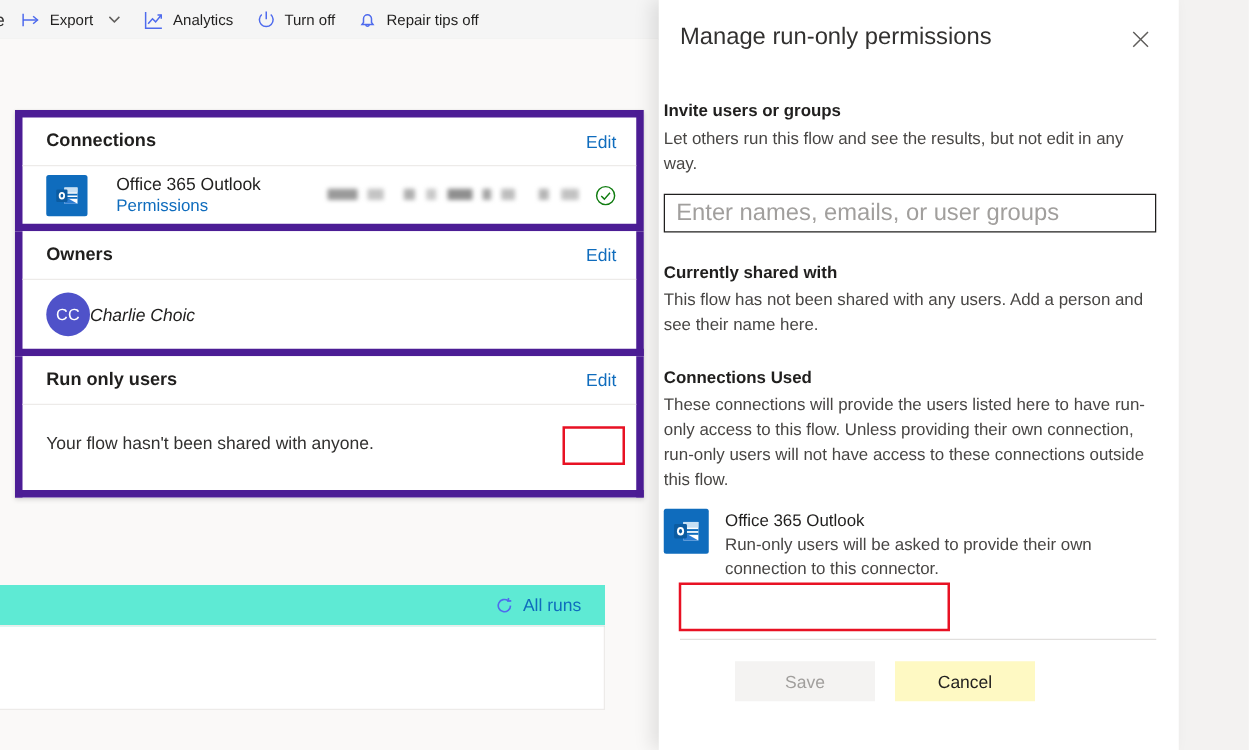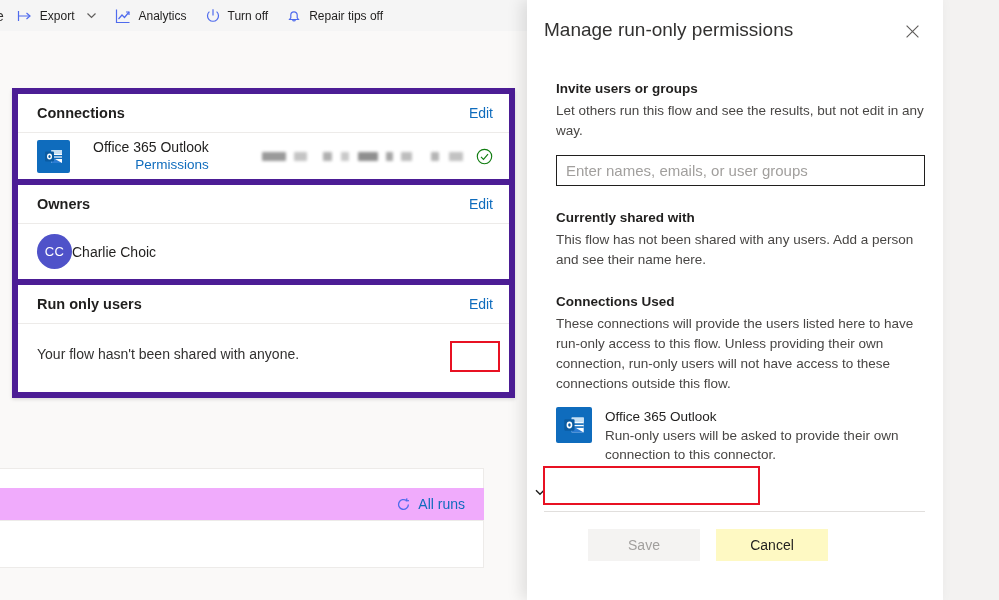"Invite users or groups" .panel-body { padding: 0 18px 0 29px -> 0 18px 0 4px }
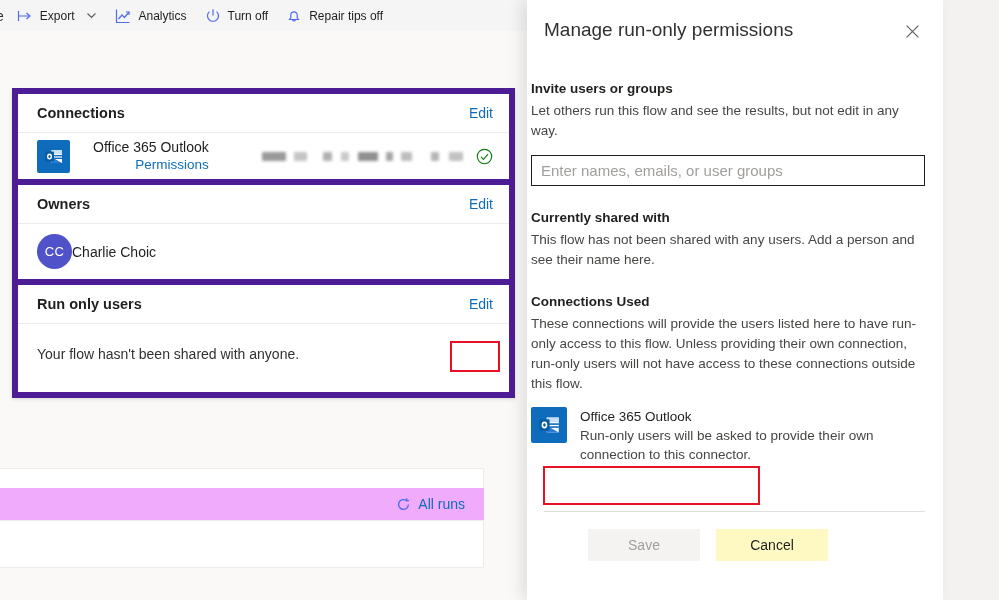"Permissions" .conn-perm { text-align: right -> none }
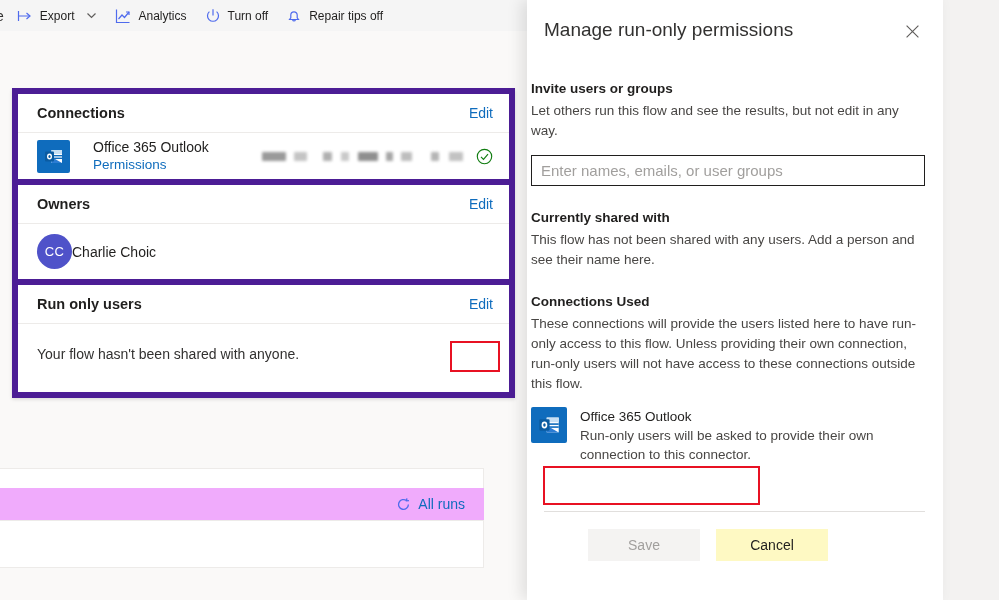"Enter names, emails, or user" #invite-input { font-size: 15px -> 19px }
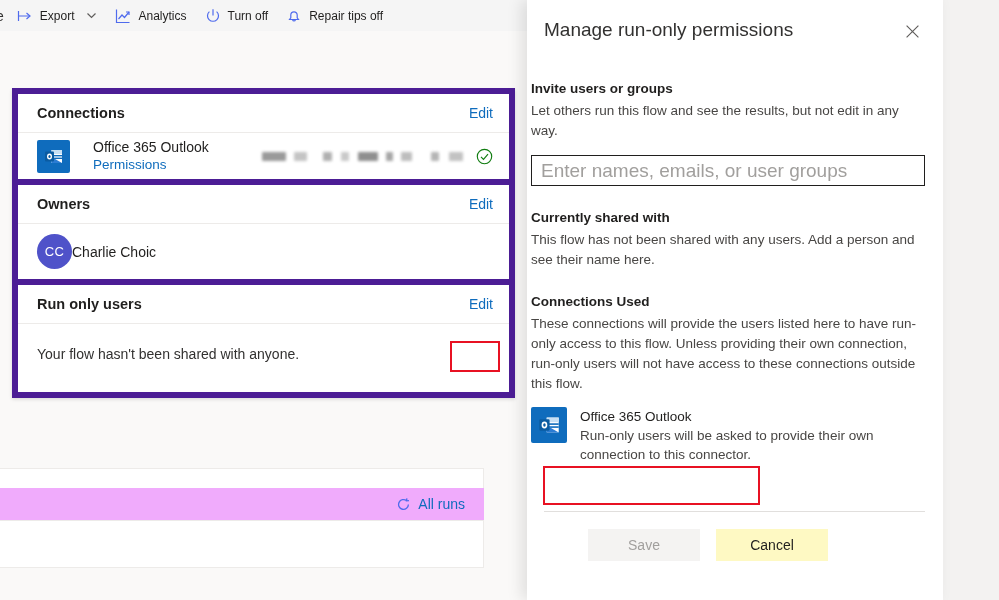"Charlie Choic" .owner-name { font-style: none -> italic }
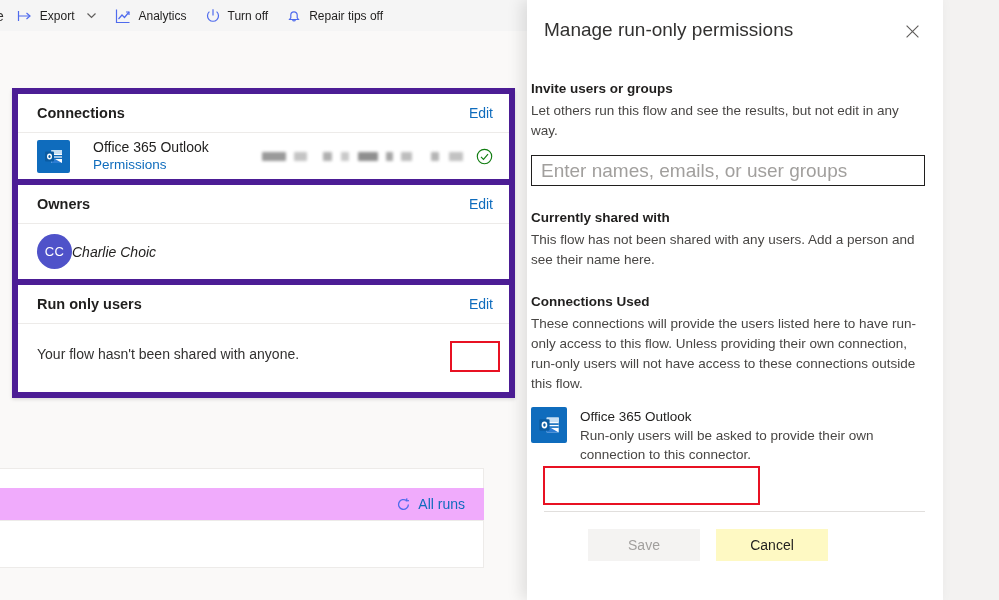"All runs" #allruns-row { background: #f0abfc -> #5eead4; margin-top: 20px -> none }
